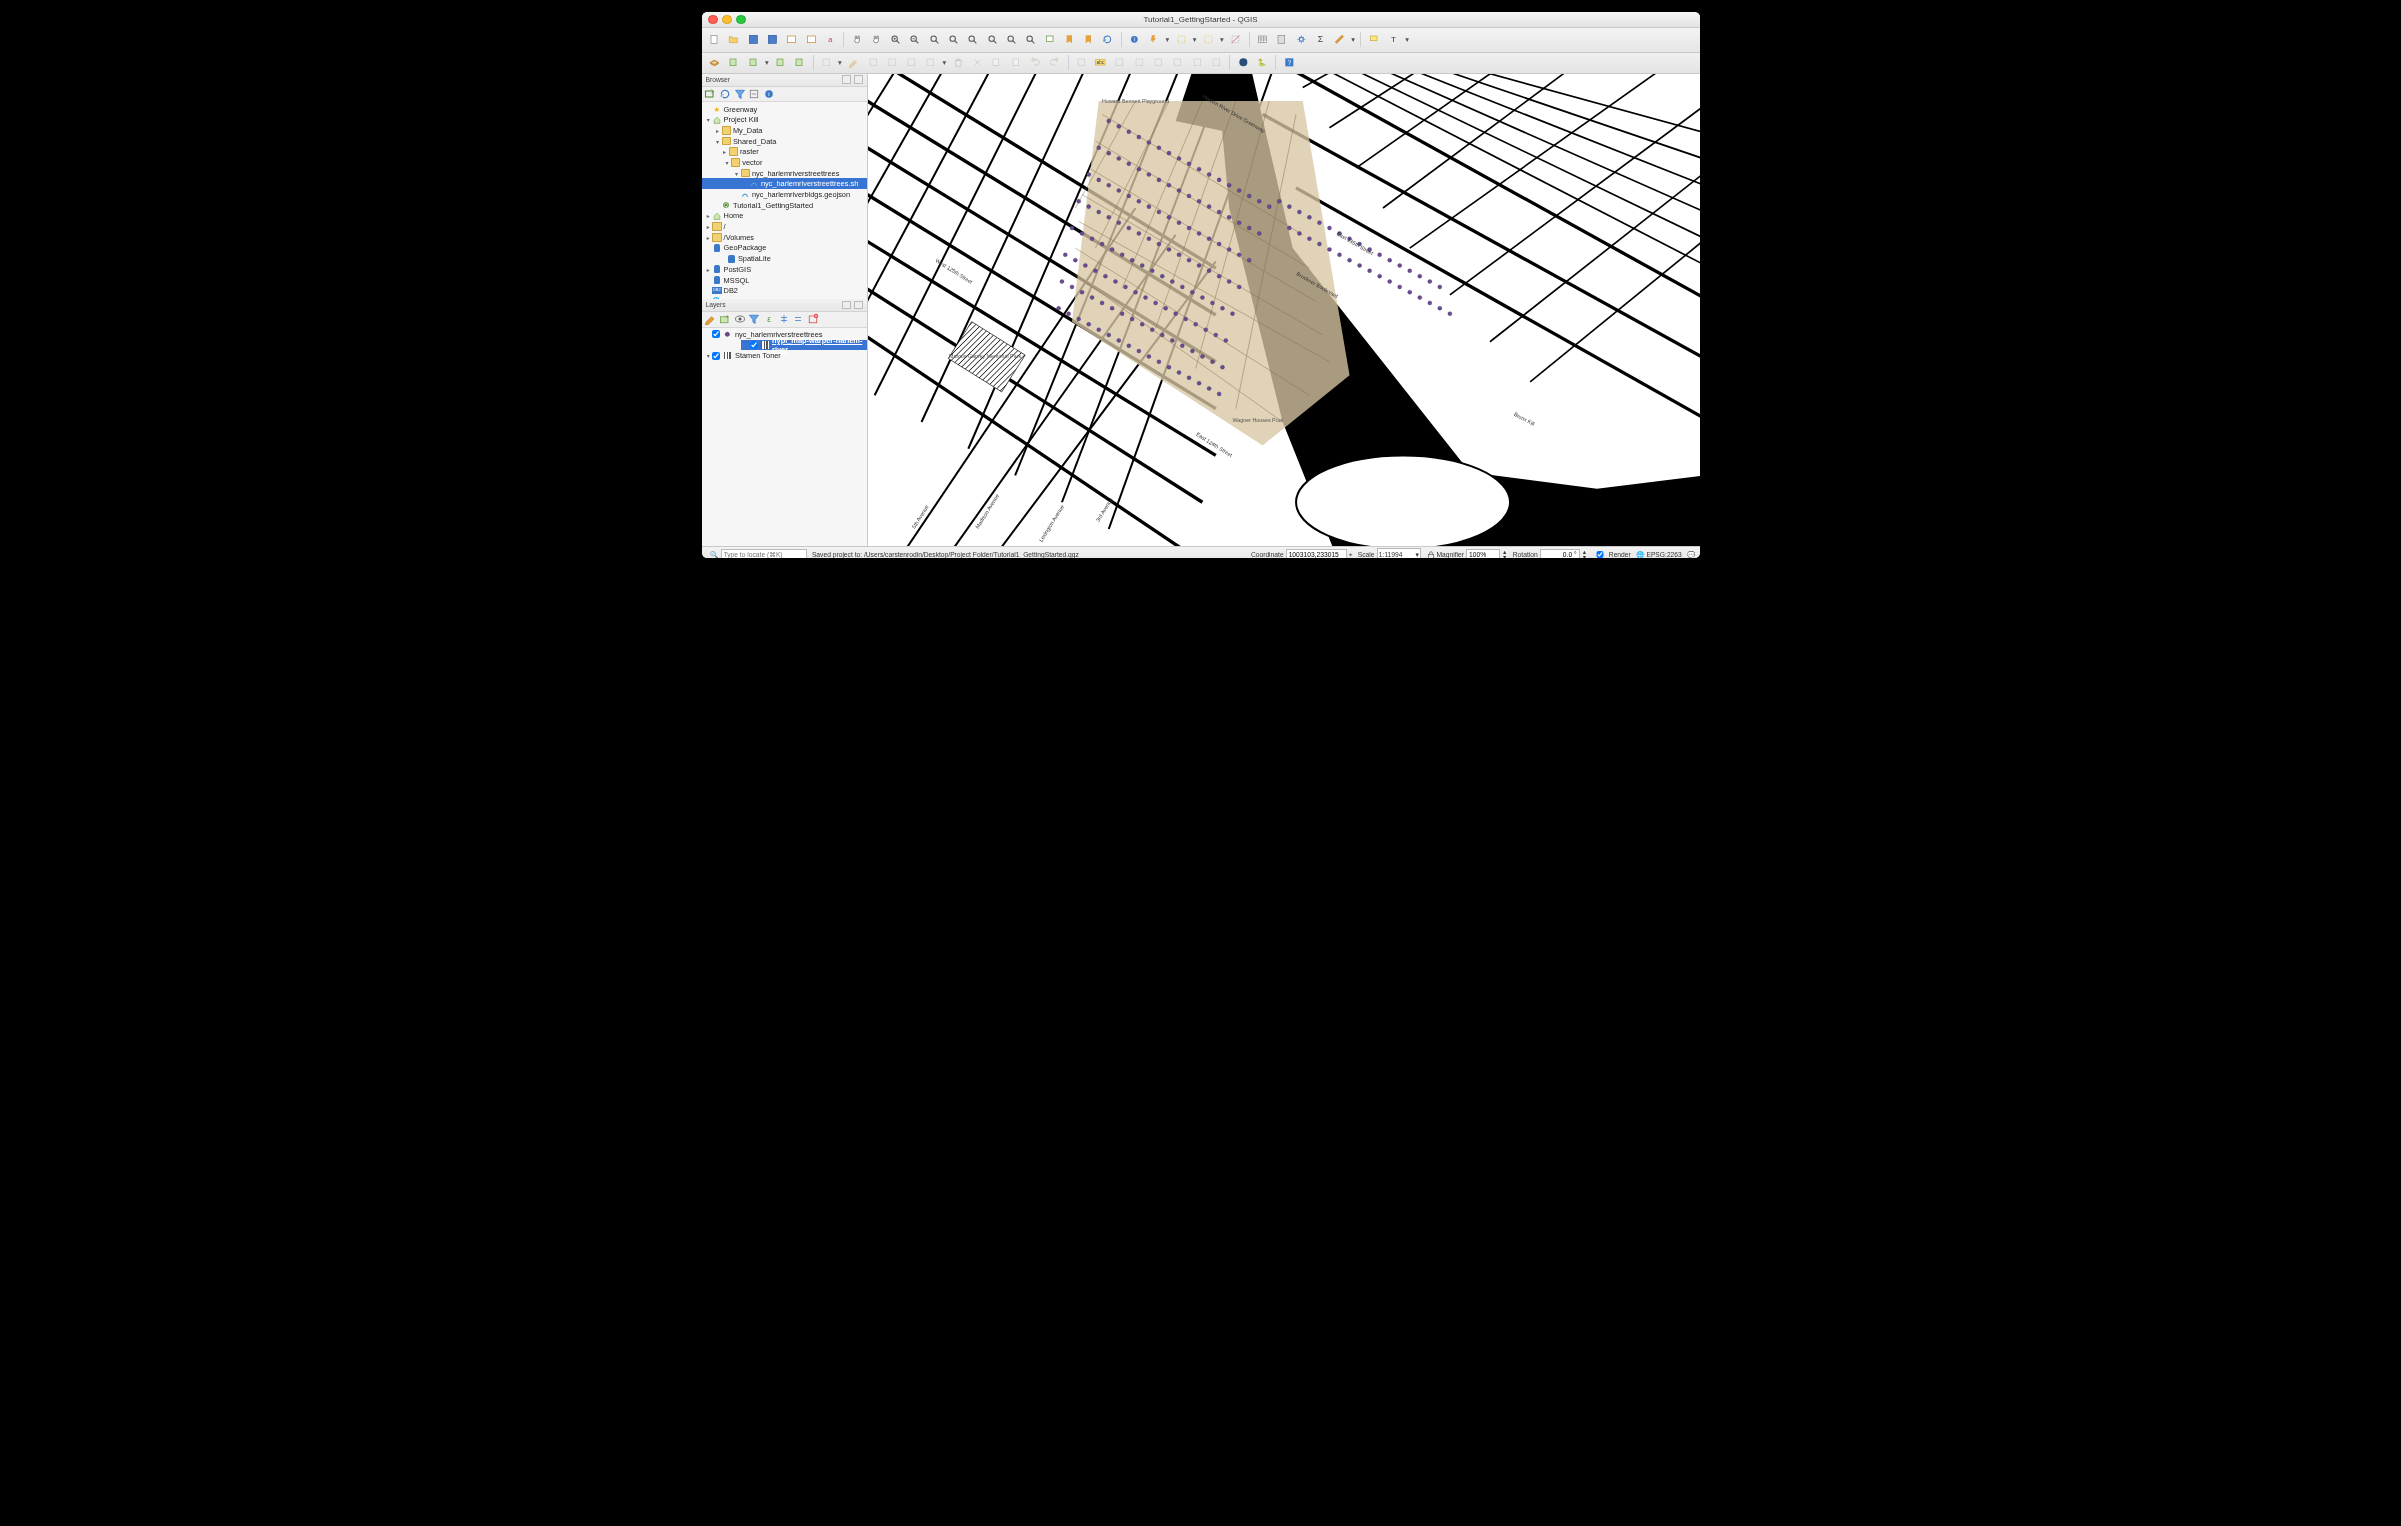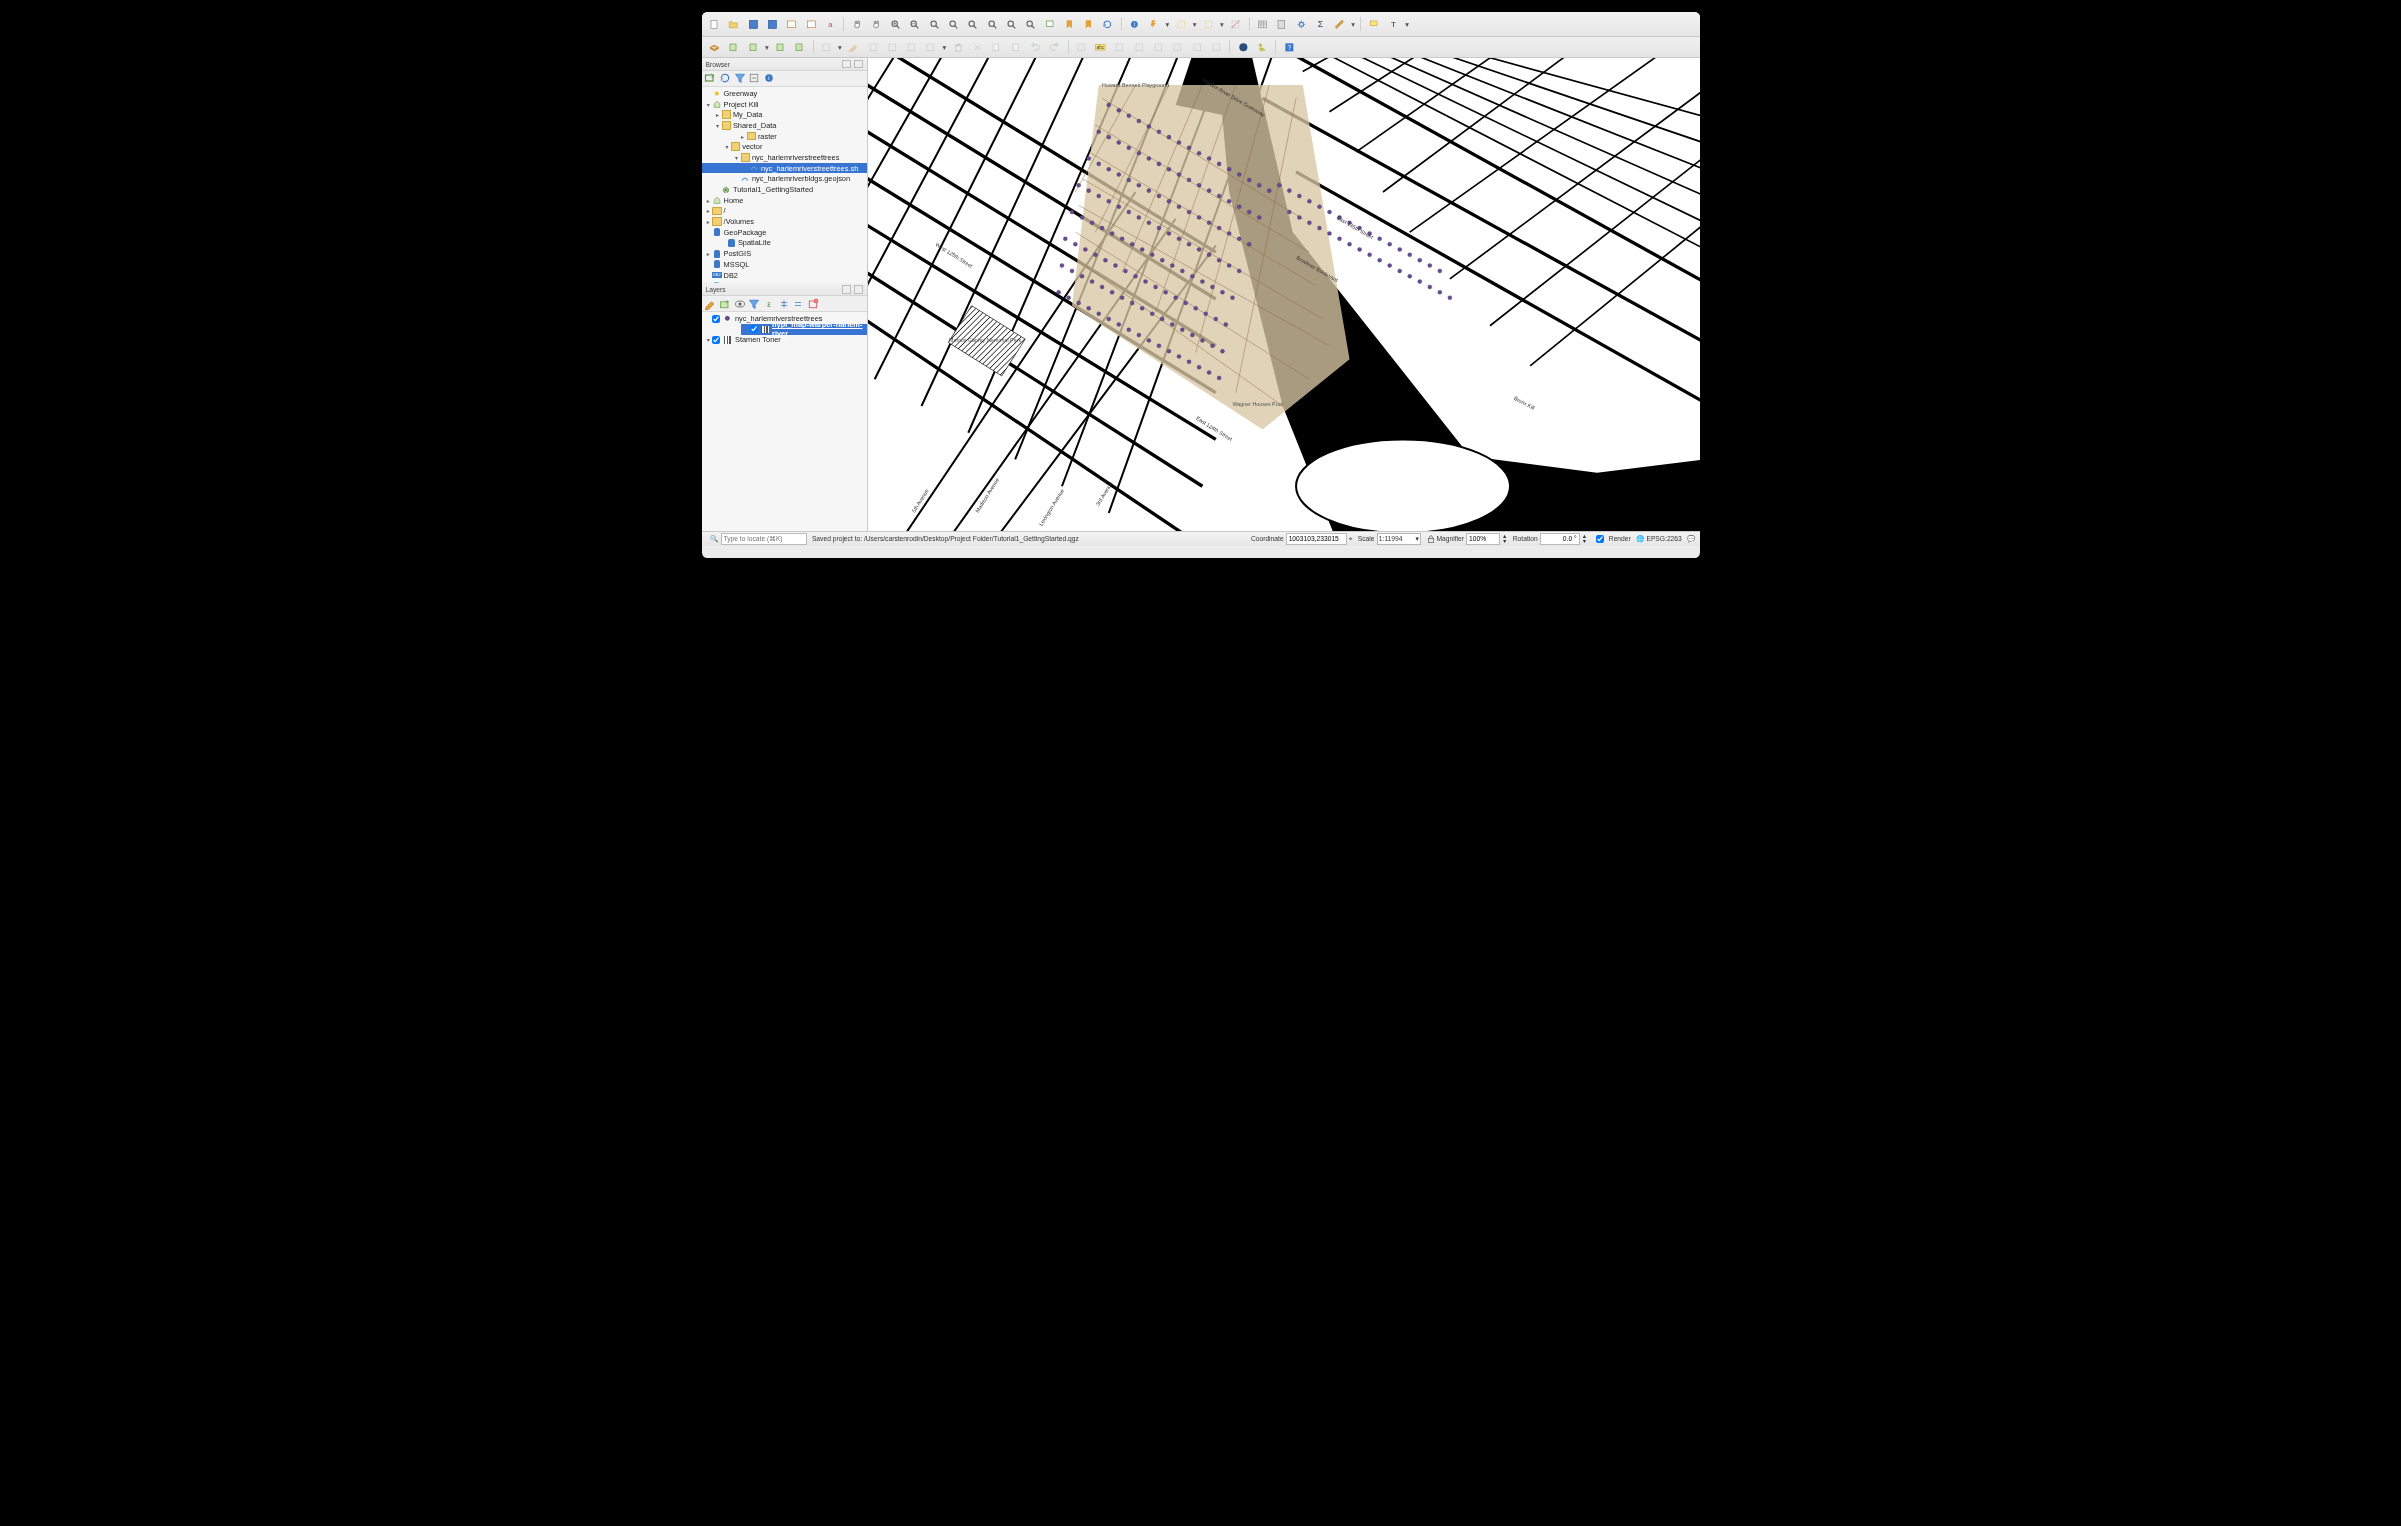"Tutorial1_GettingStarted - QGIS" div.titlebar { html: none -> <div> <div> <div></div> <div></div> <div></div> </div> <div>Tutorial1_GettingStarted - QGIS</div> </div> }
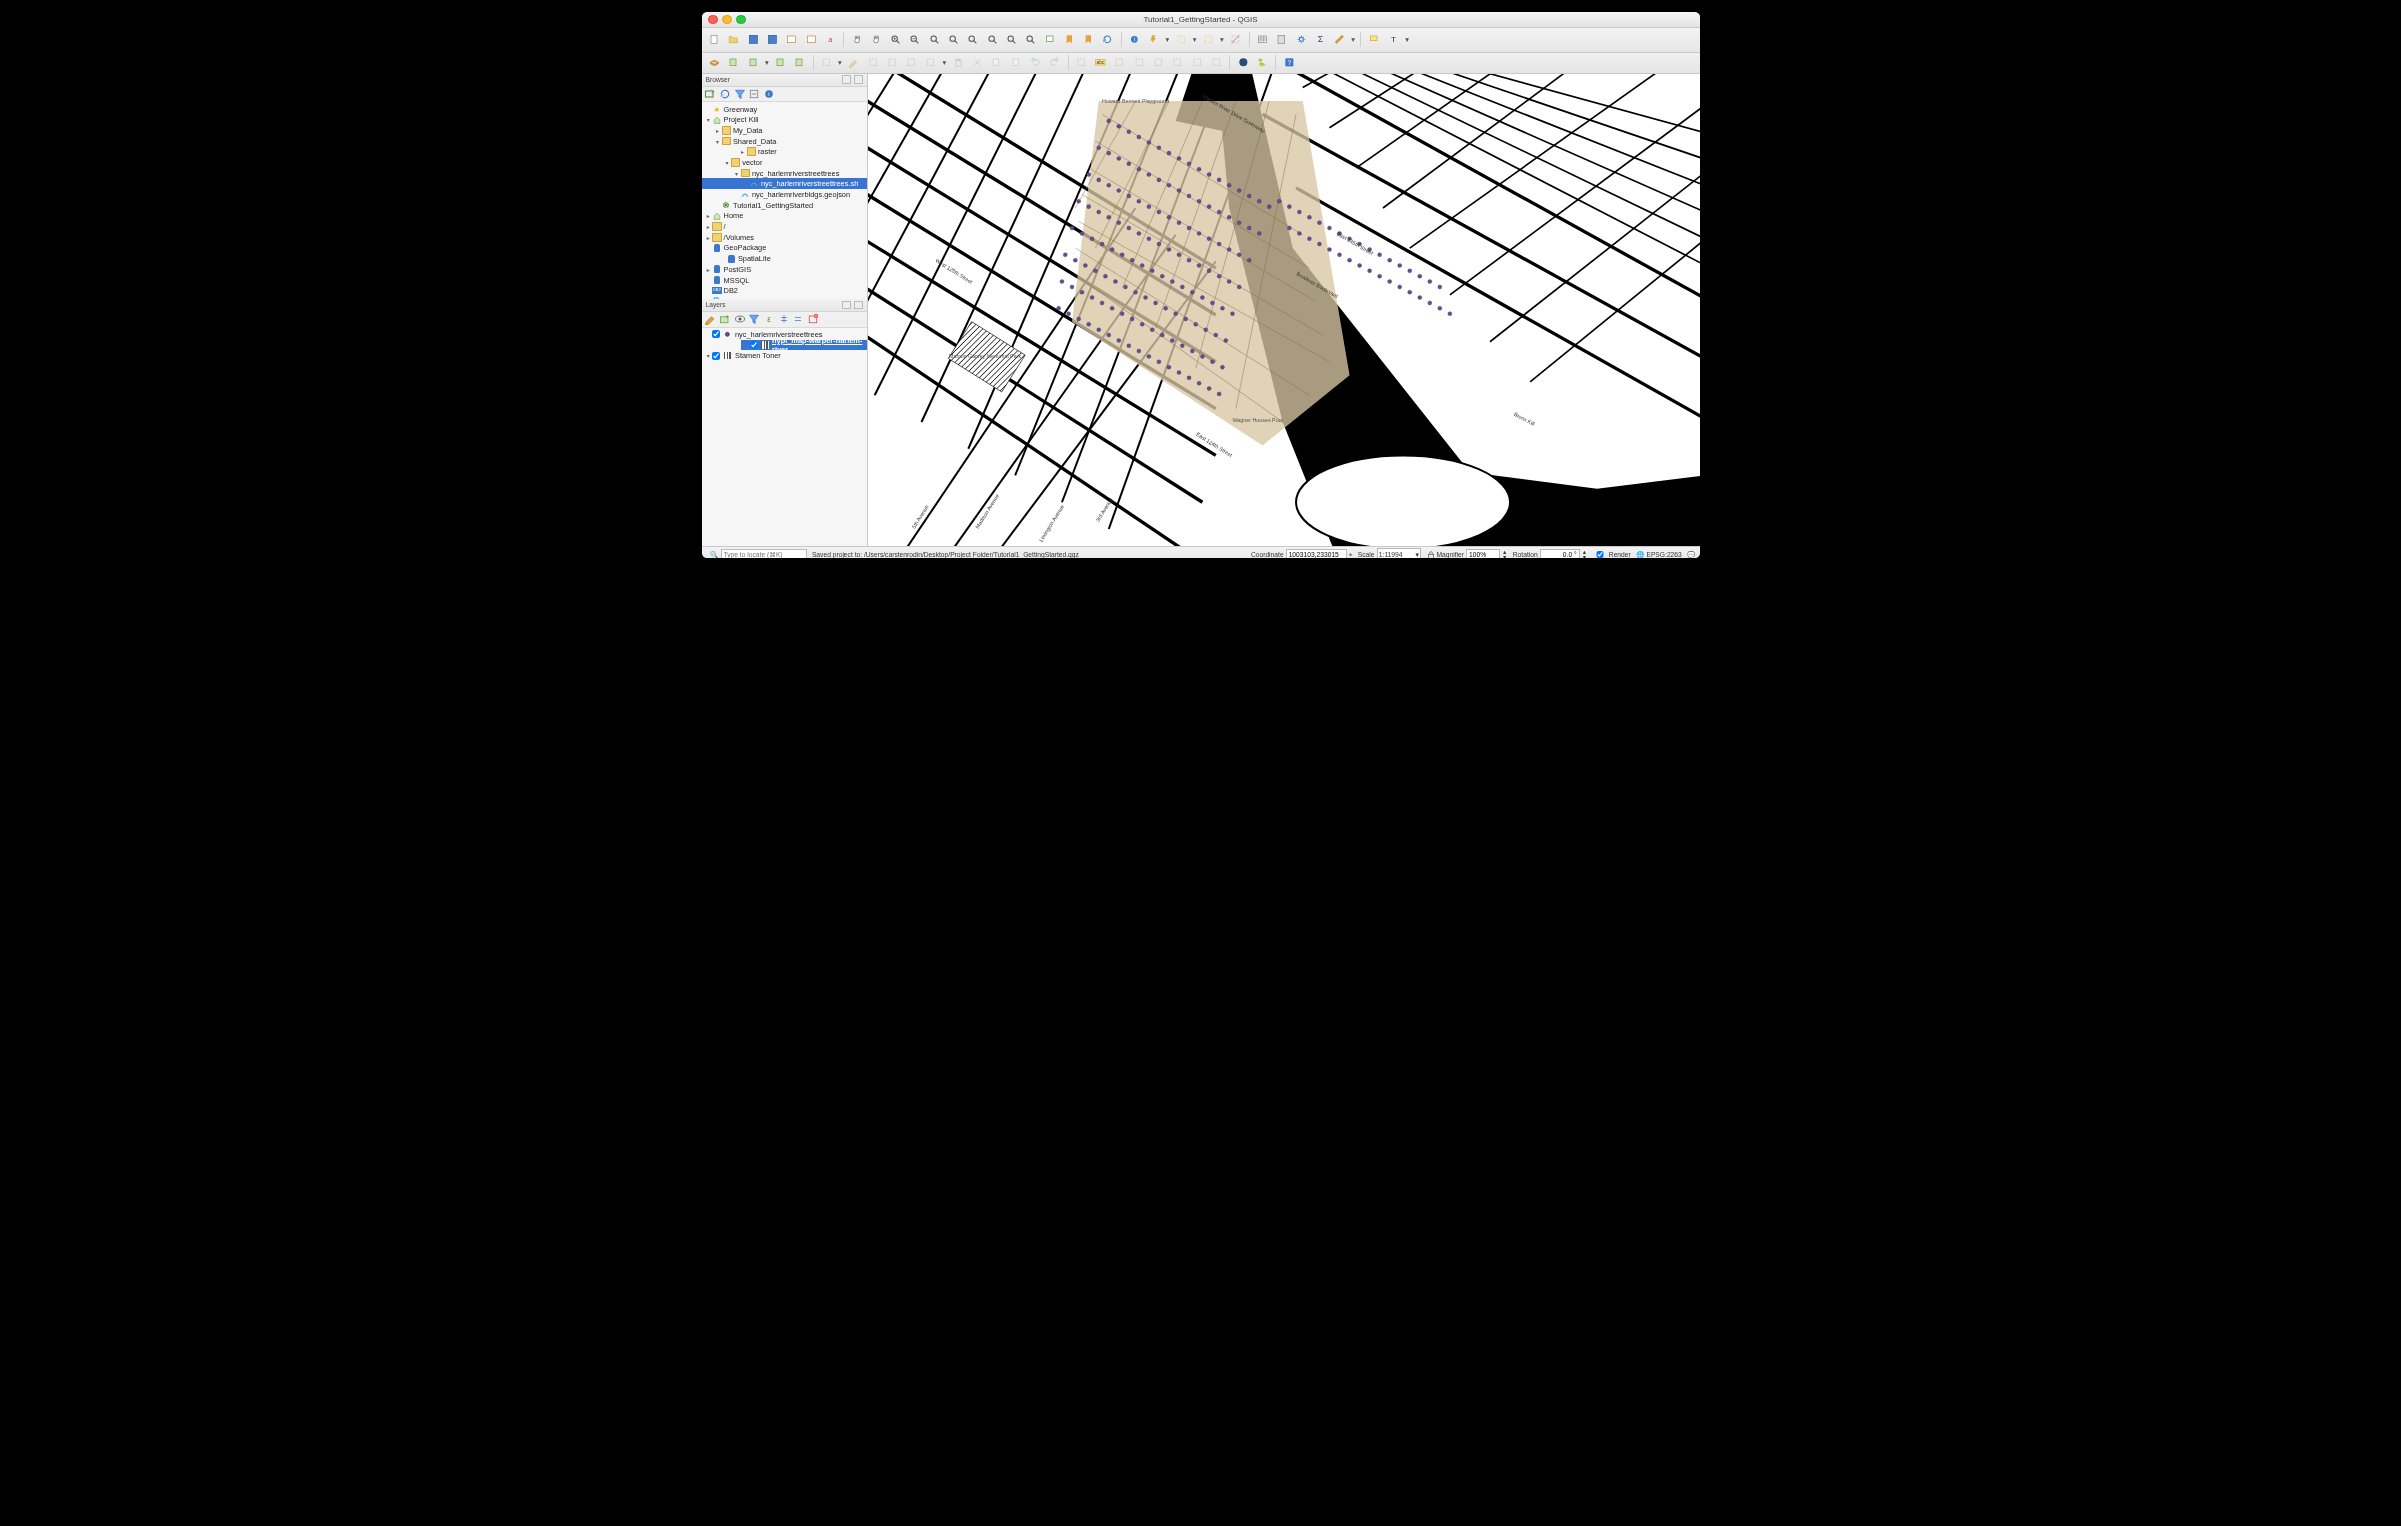"raster" div.row { padding-left: 37px -> 19px }
